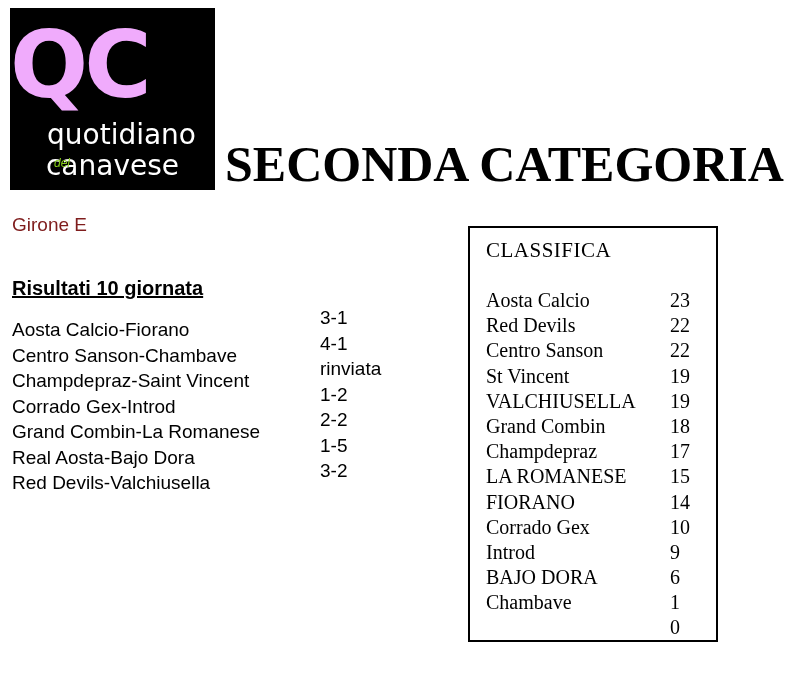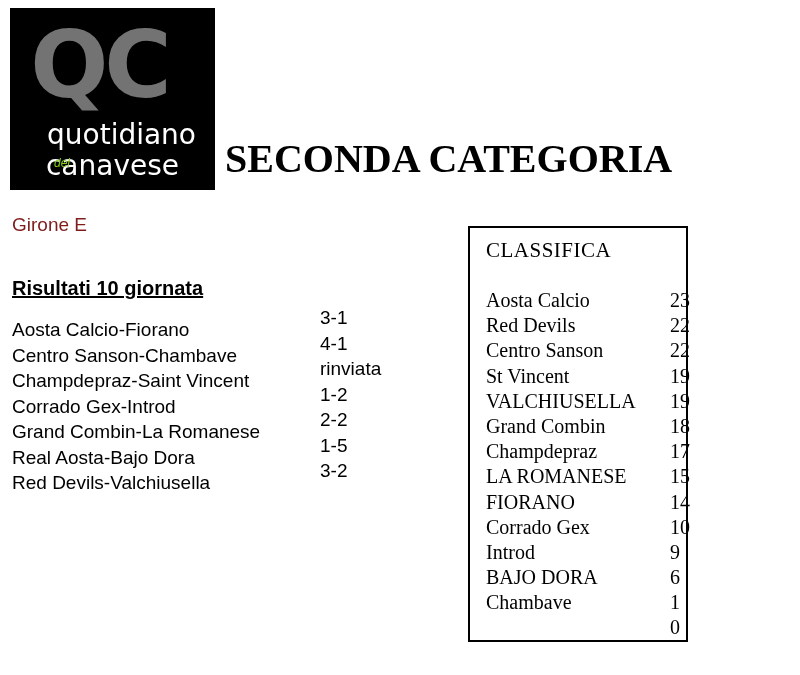"QC" .logo-qc { color: #737373 -> #f0abfc; text-align: center -> none }
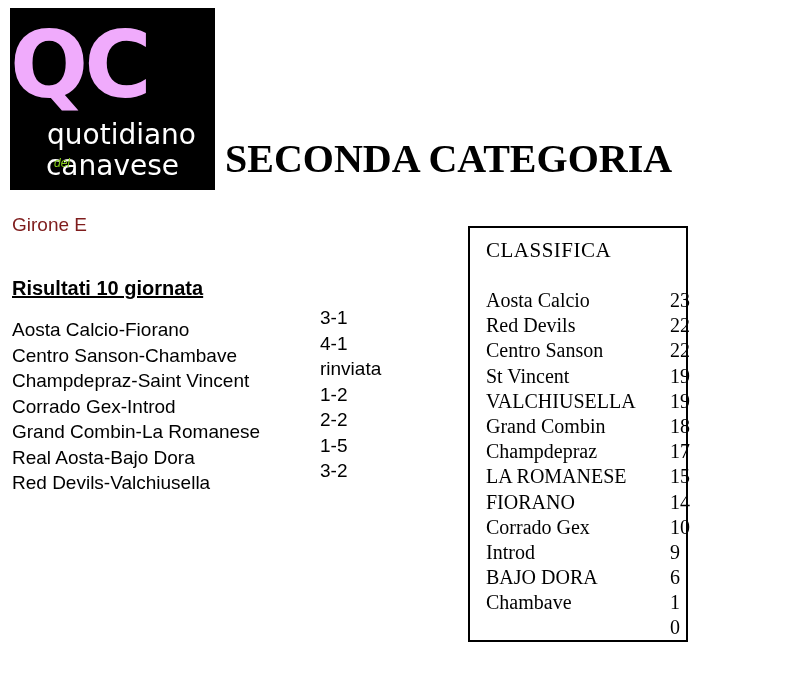"SECONDA CATEGORIA" .main-title { font-size: 40px -> 50px }
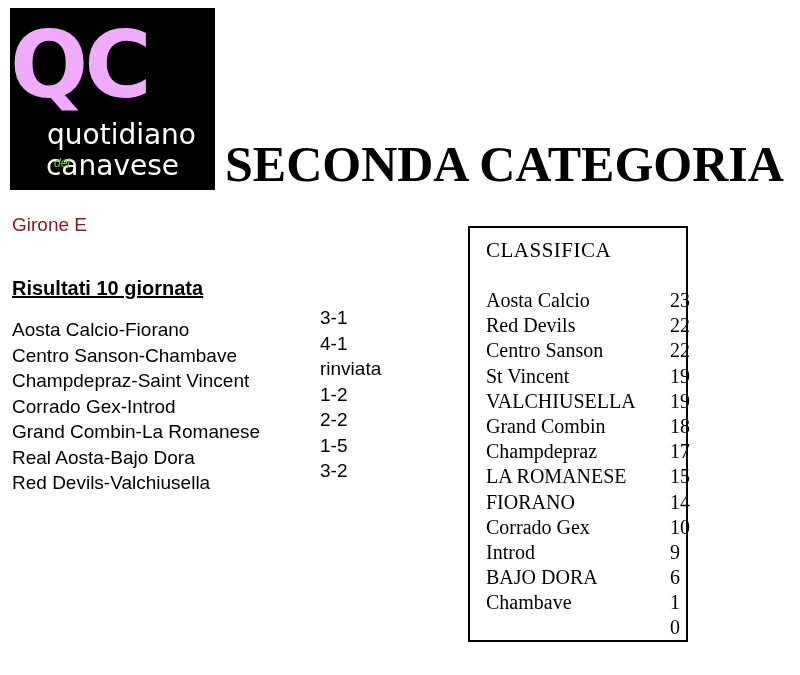"CLASSIFICA" .standings { width: 220px -> 250px }
